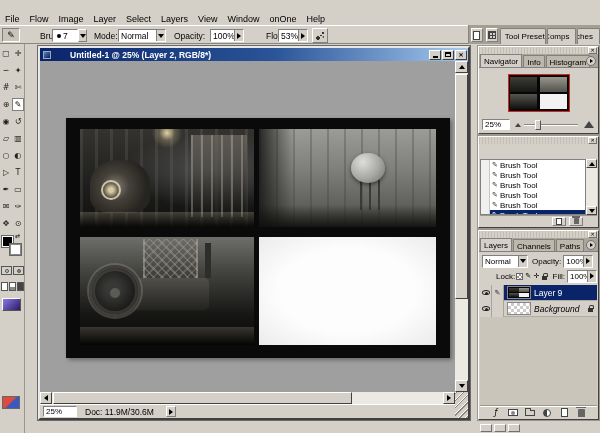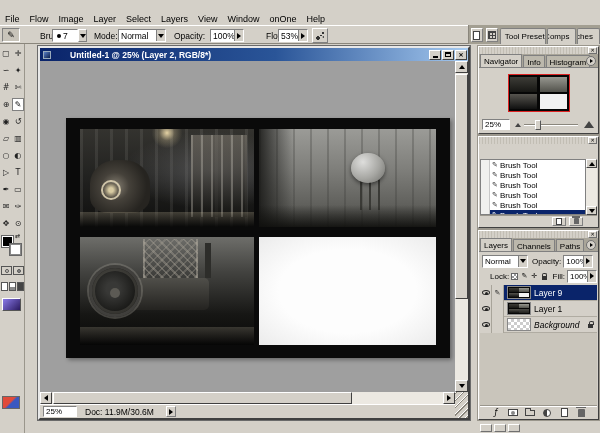"Lock:" span.slab { margin-left: 10px -> 16px }
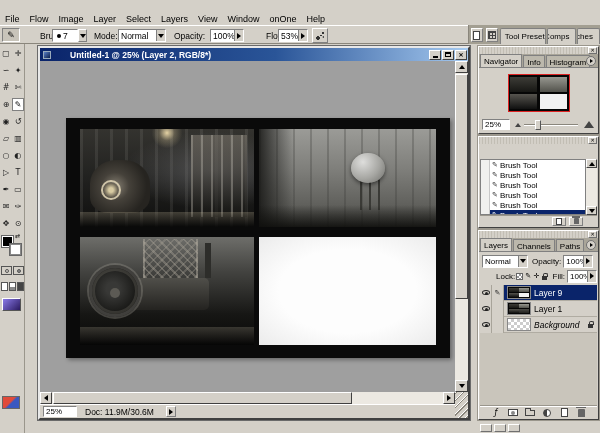"Layer 1" div.lrow { html: <div> <span> <i></i> </span> <span></span> <span> <span> <i></i> <i></i> <i></i> <i></i> </span> </span> <span>Layer 1</span> </div> -> none }
